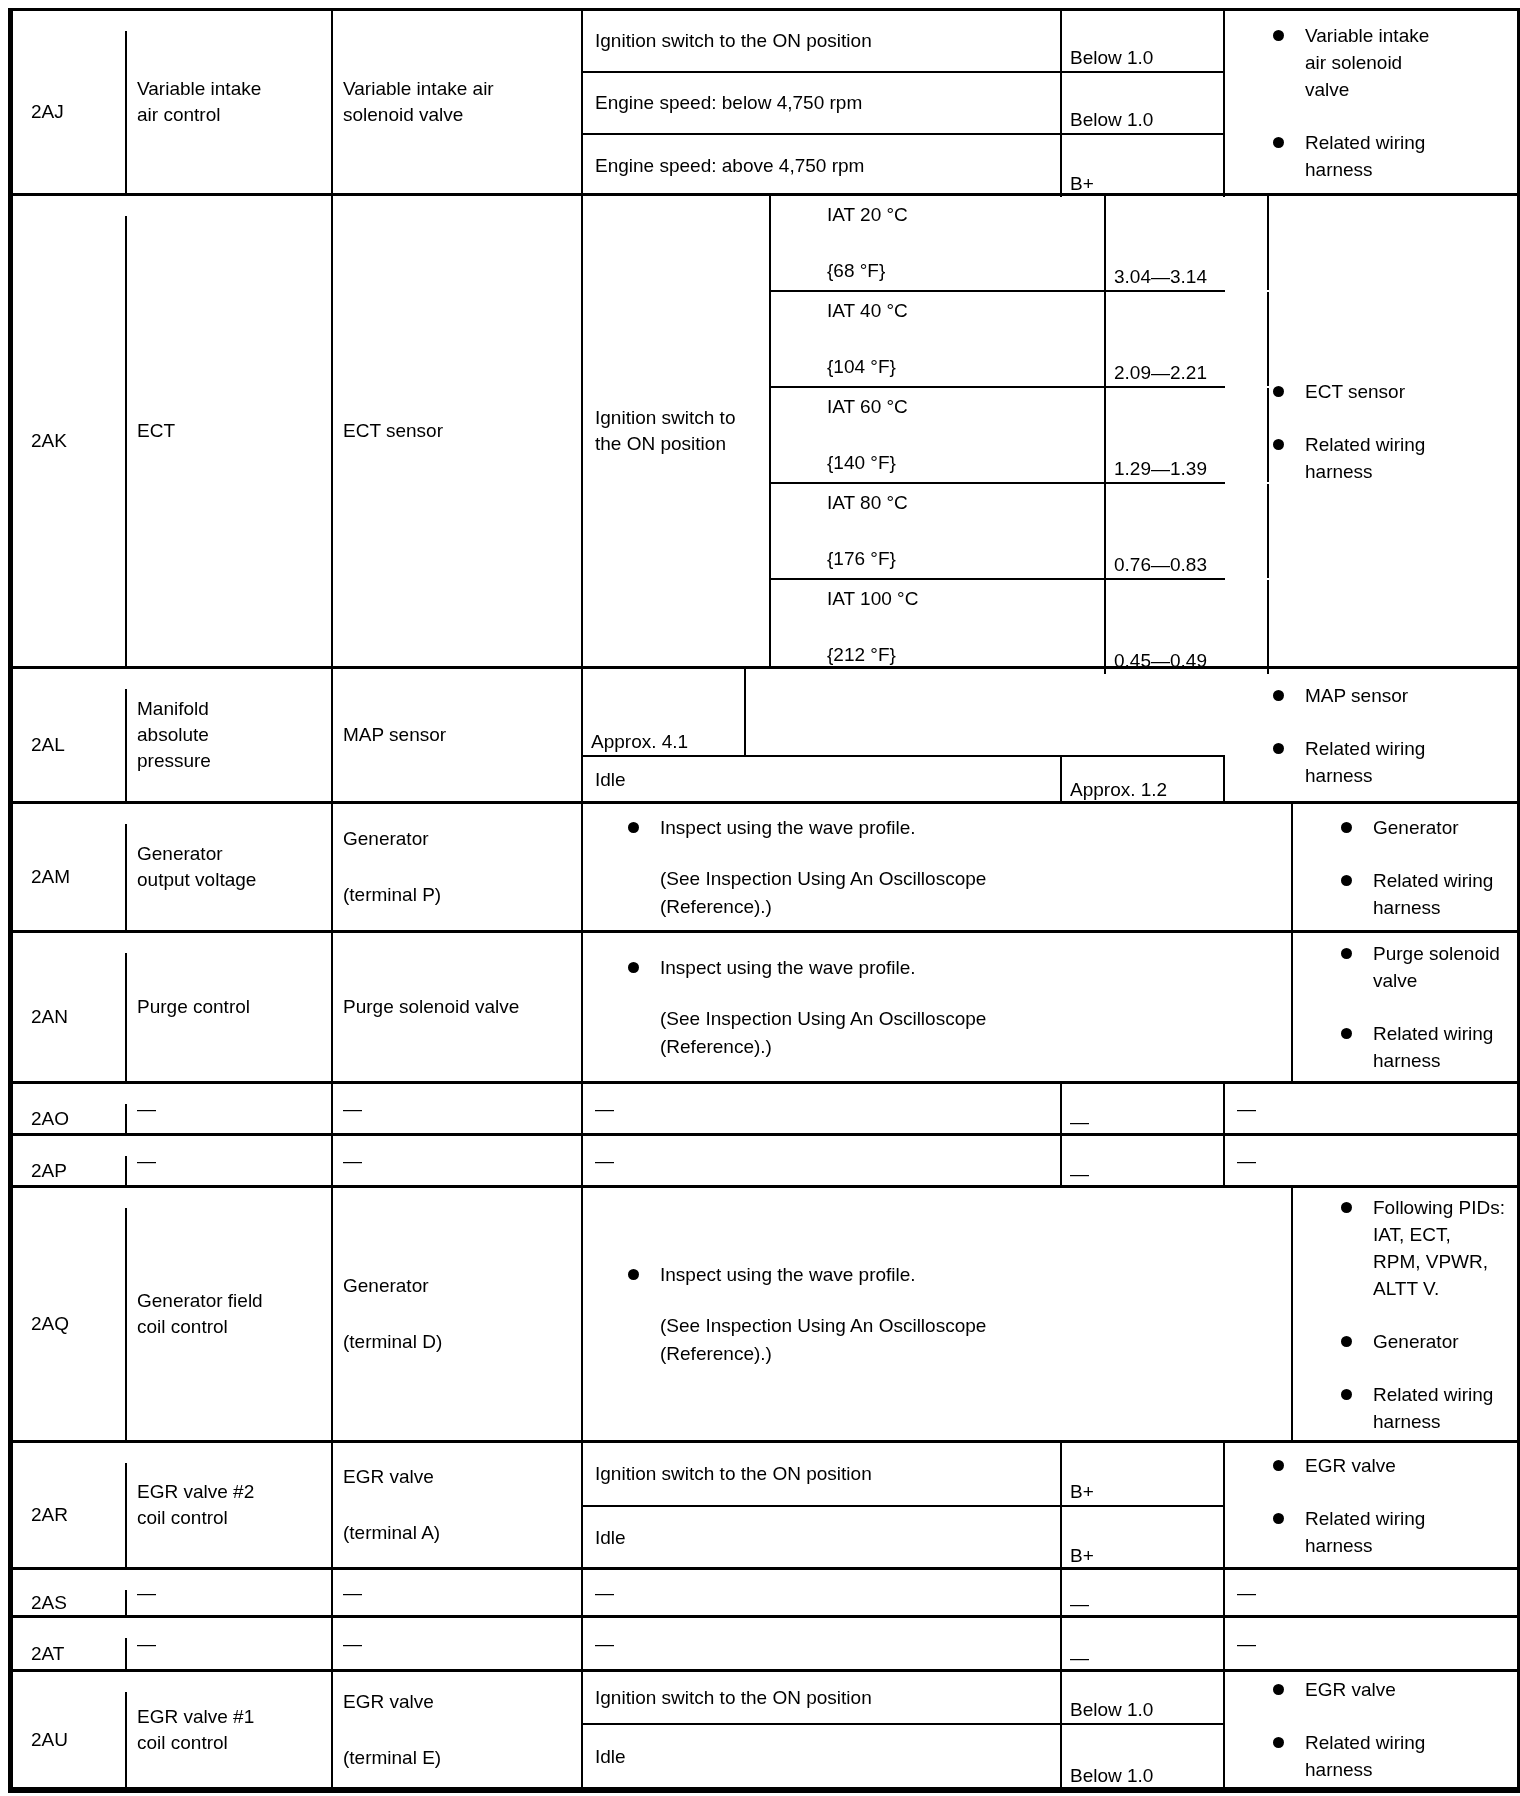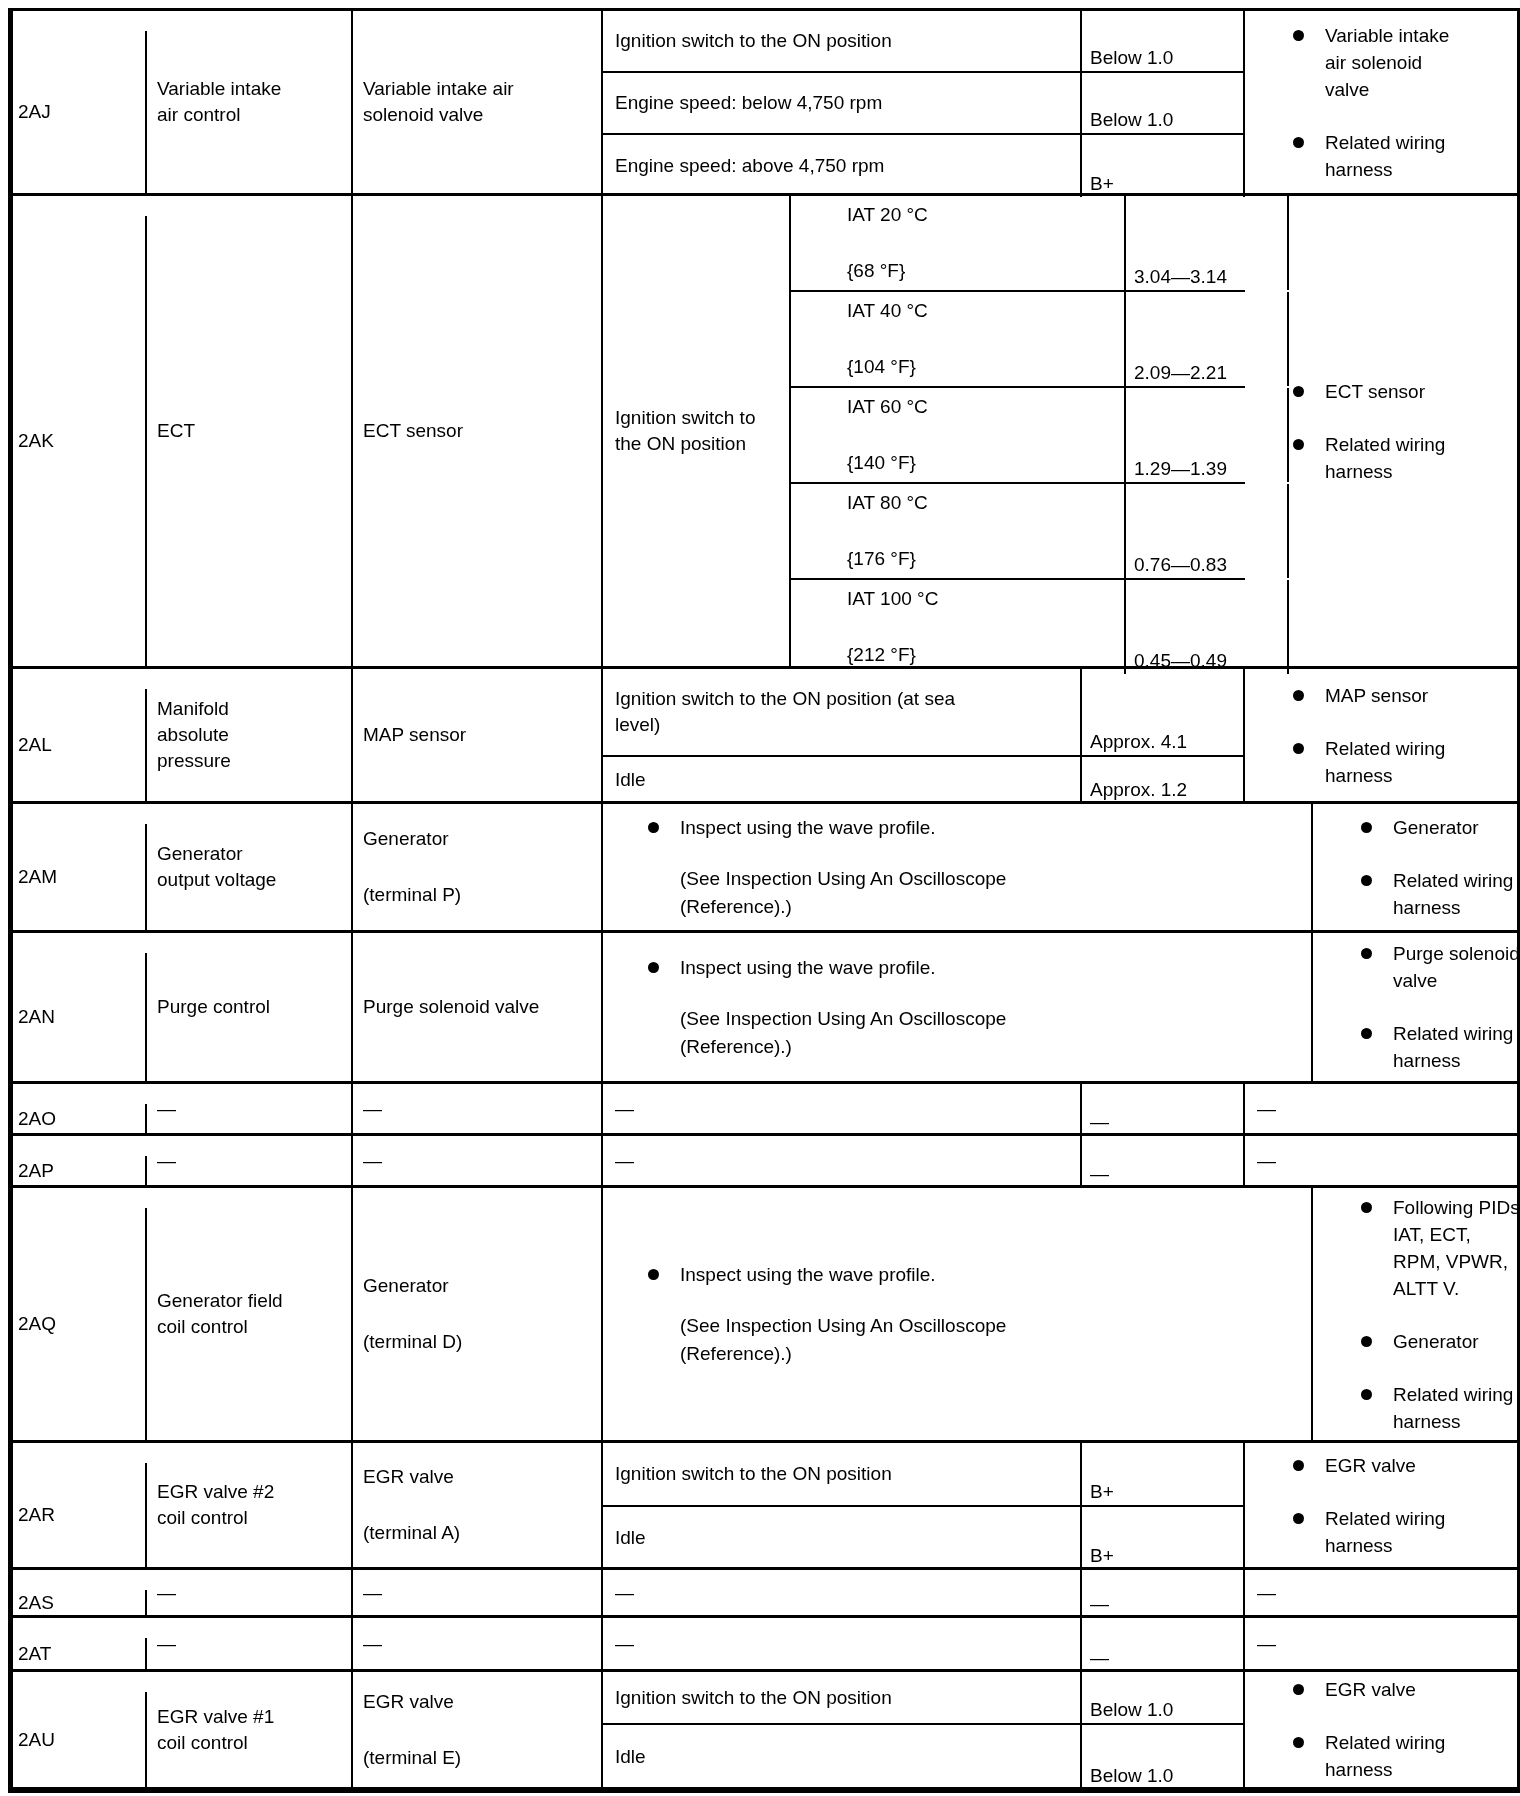"2AJ" .c1 { padding-left: 5px -> 18px; width: 134px -> 114px }
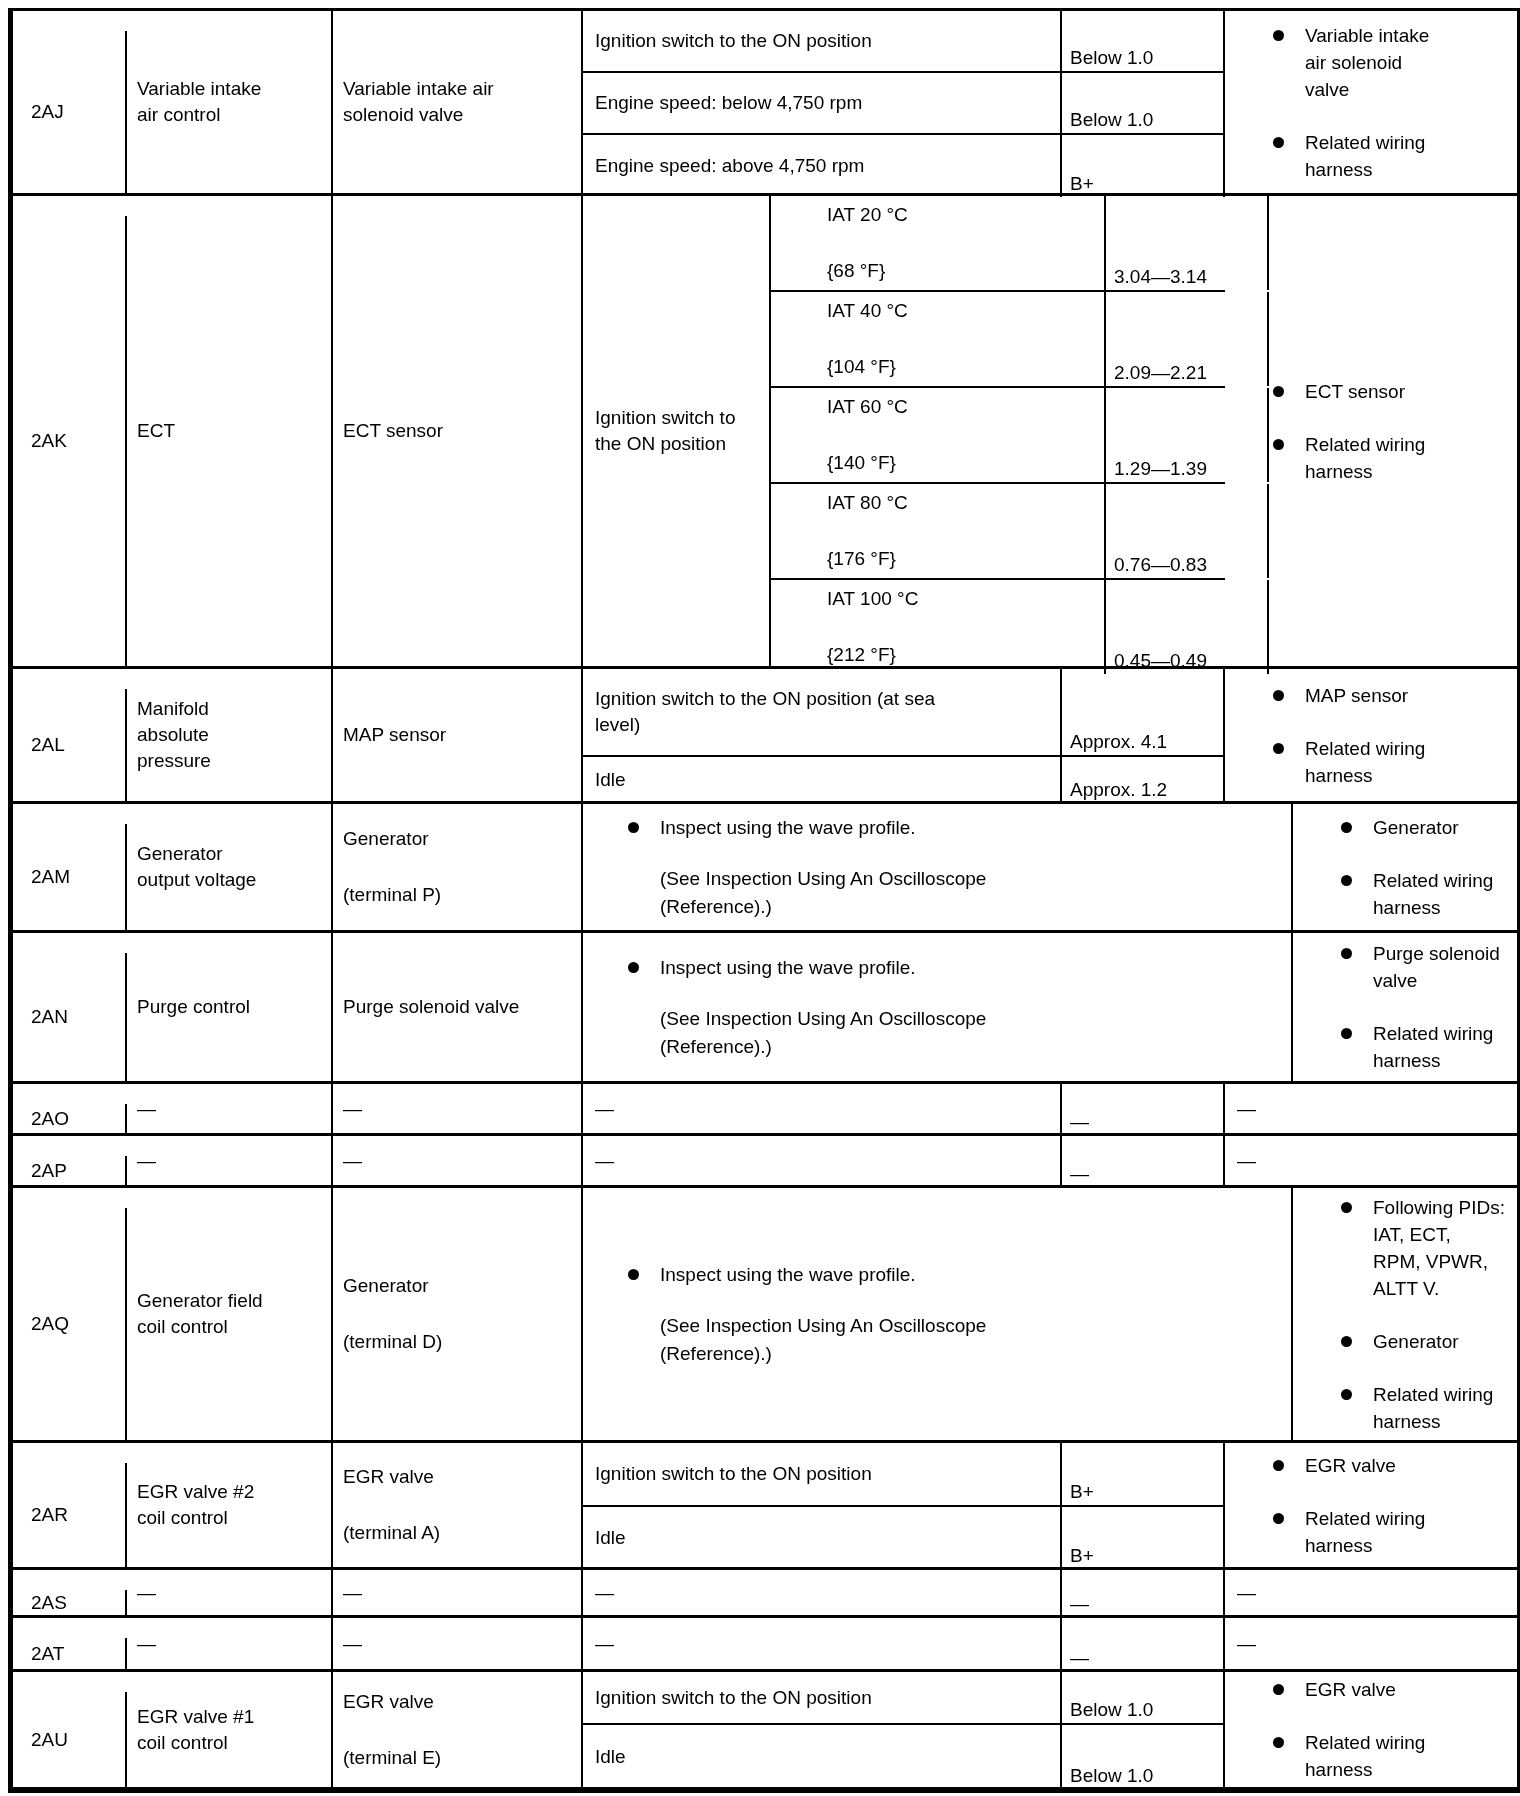"Ignition switch to the ON position (at" div.cell { html: <div> <span>Ignition switch to the ON position (at sea level)</span> </div> -> none }
